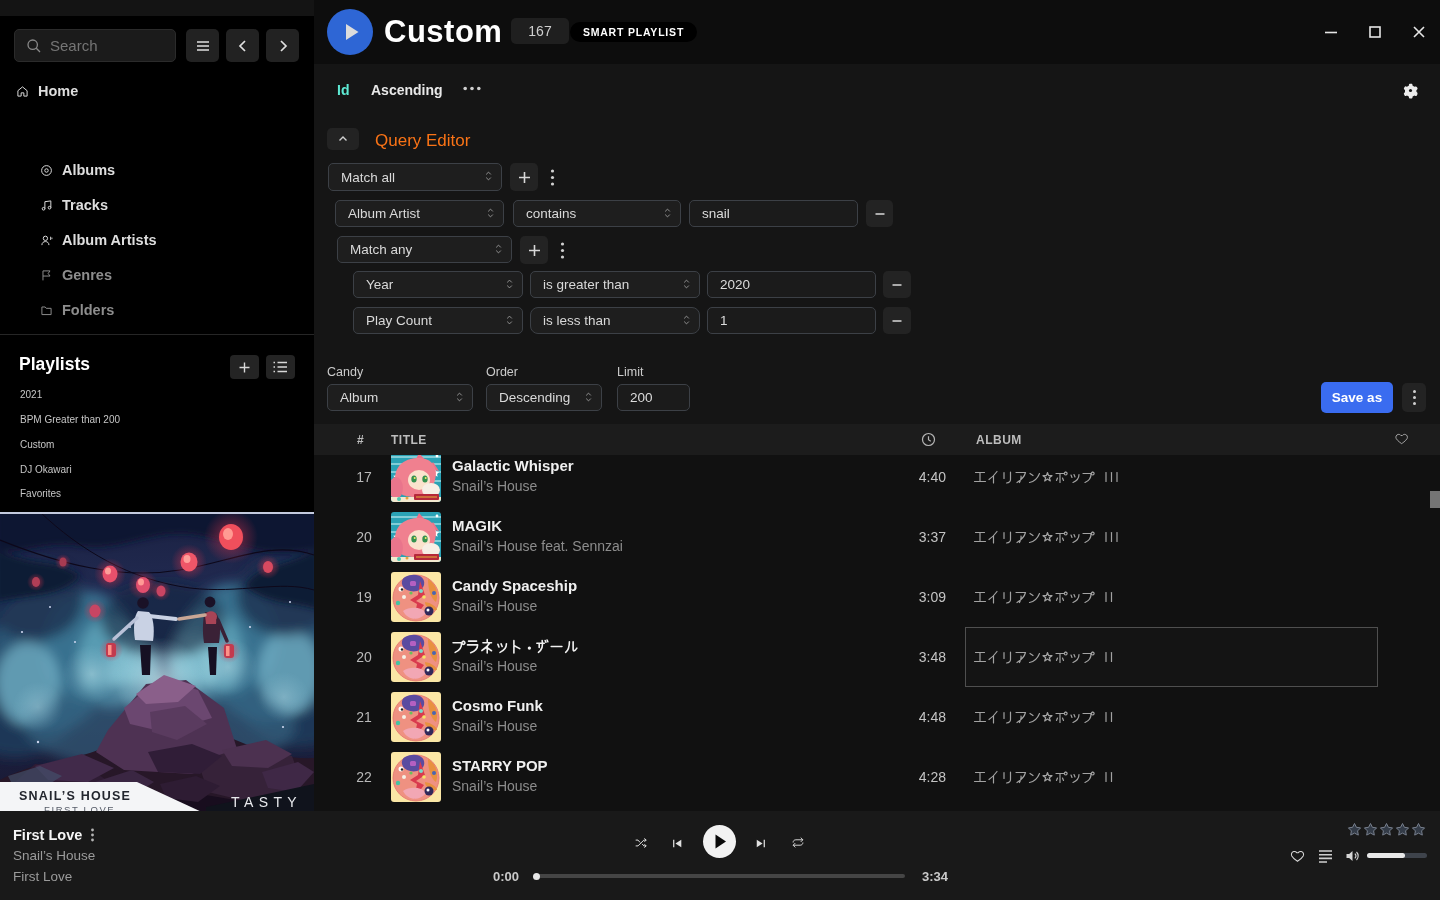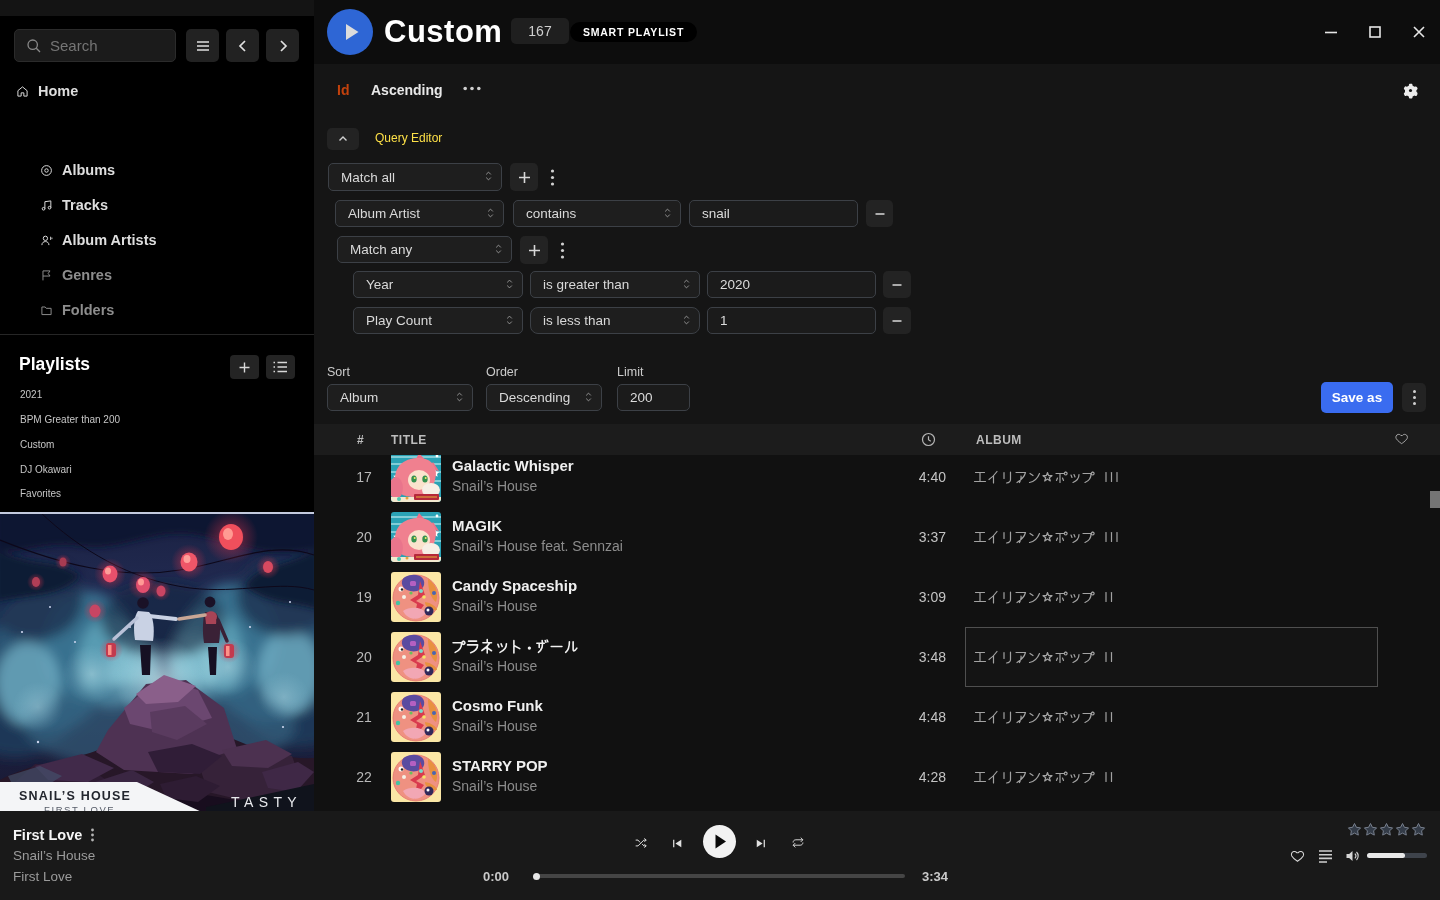"Id" div.abs { color: #c2410c -> #5eead4 }
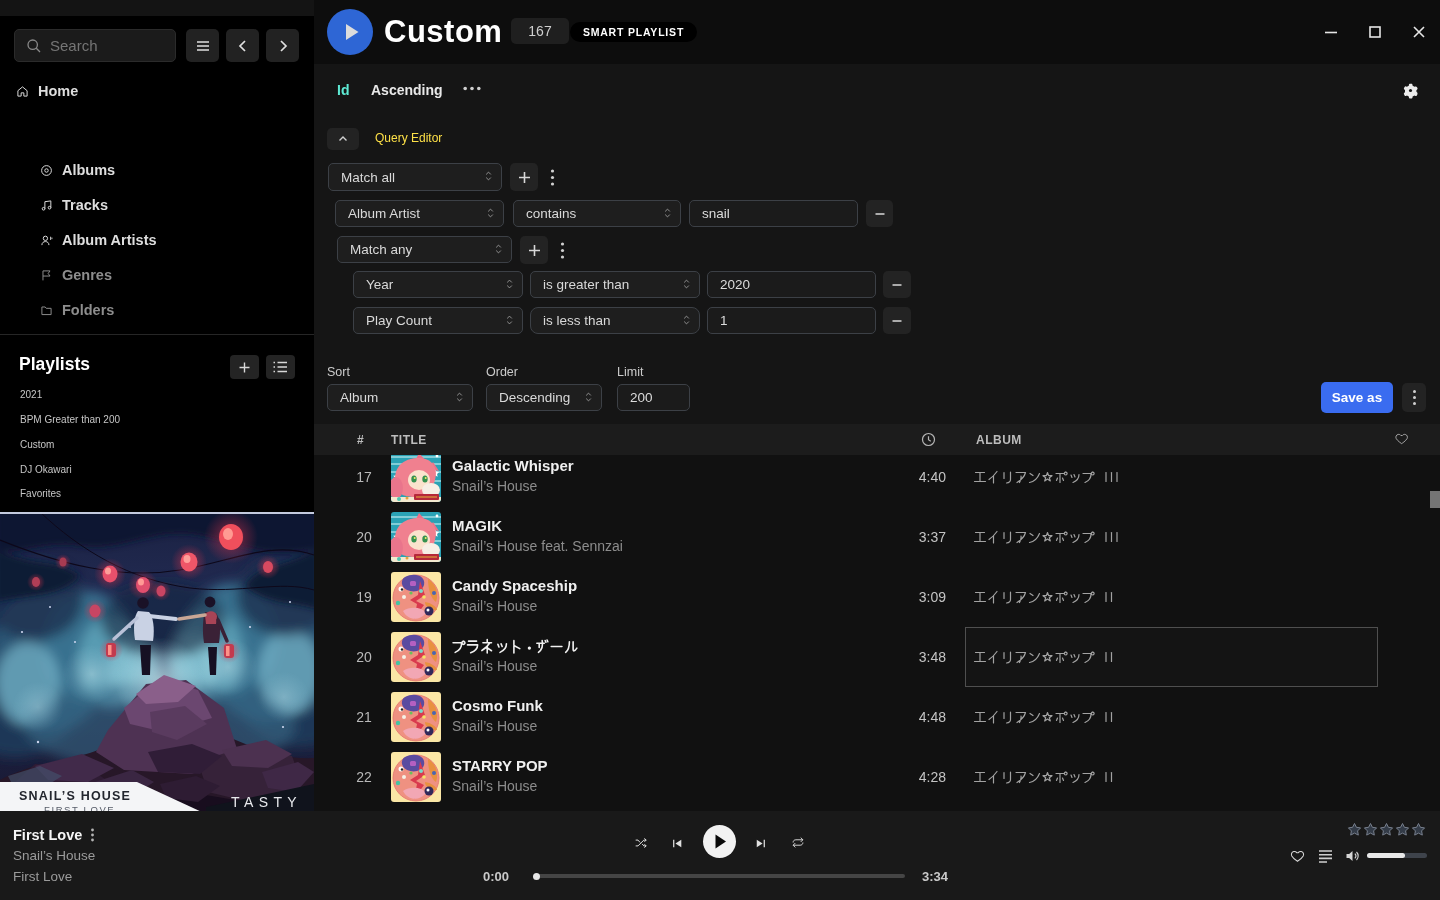"Query Editor" div.abs { color: #fde047 -> #f97316; font-size: 12px -> 17px }
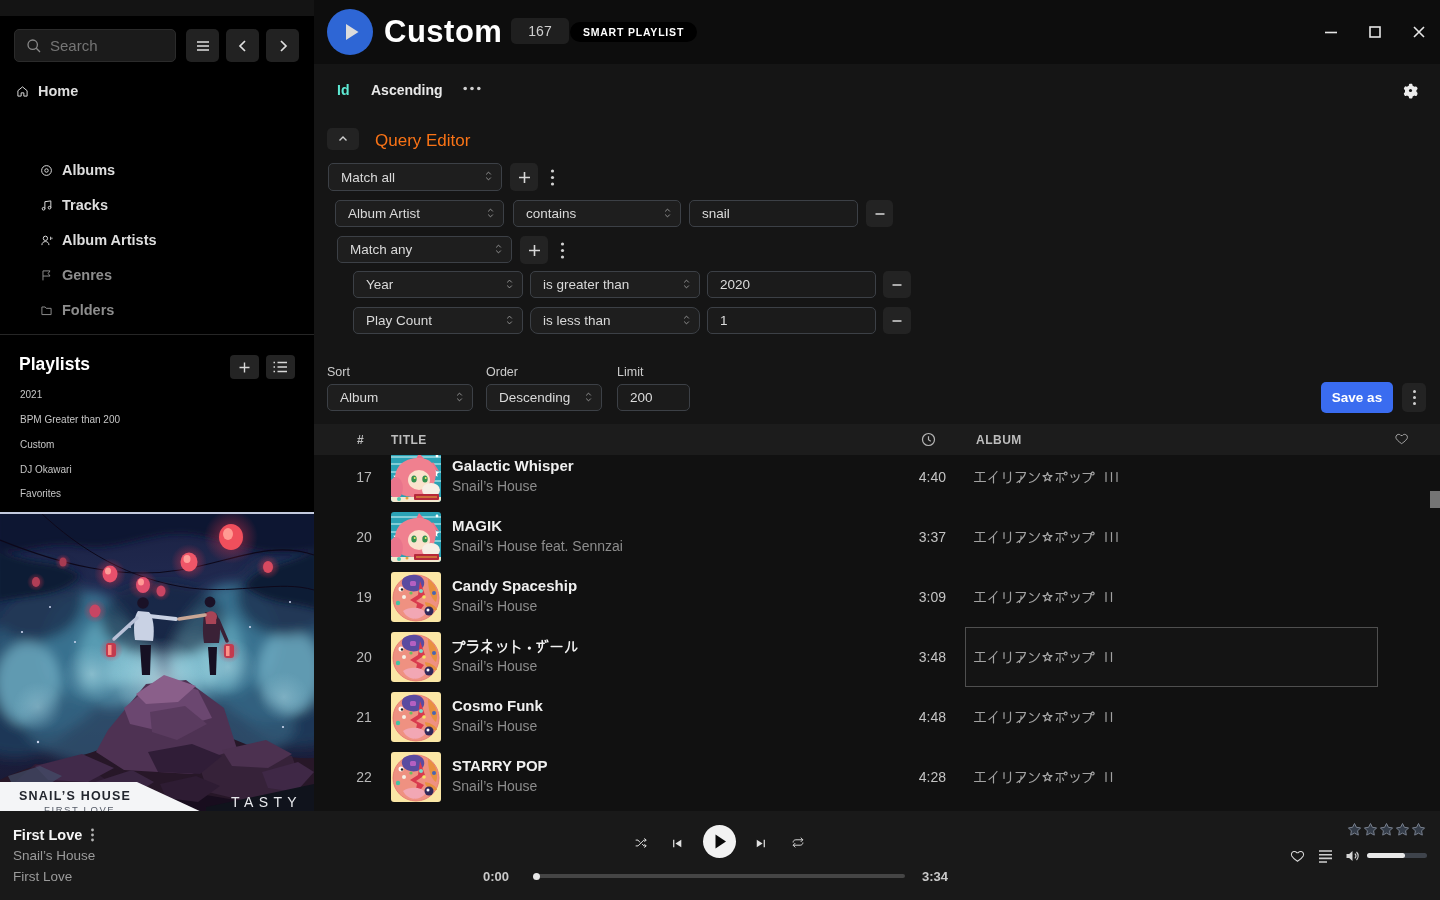"Sort" div.lbl { text: Sort -> Candy }
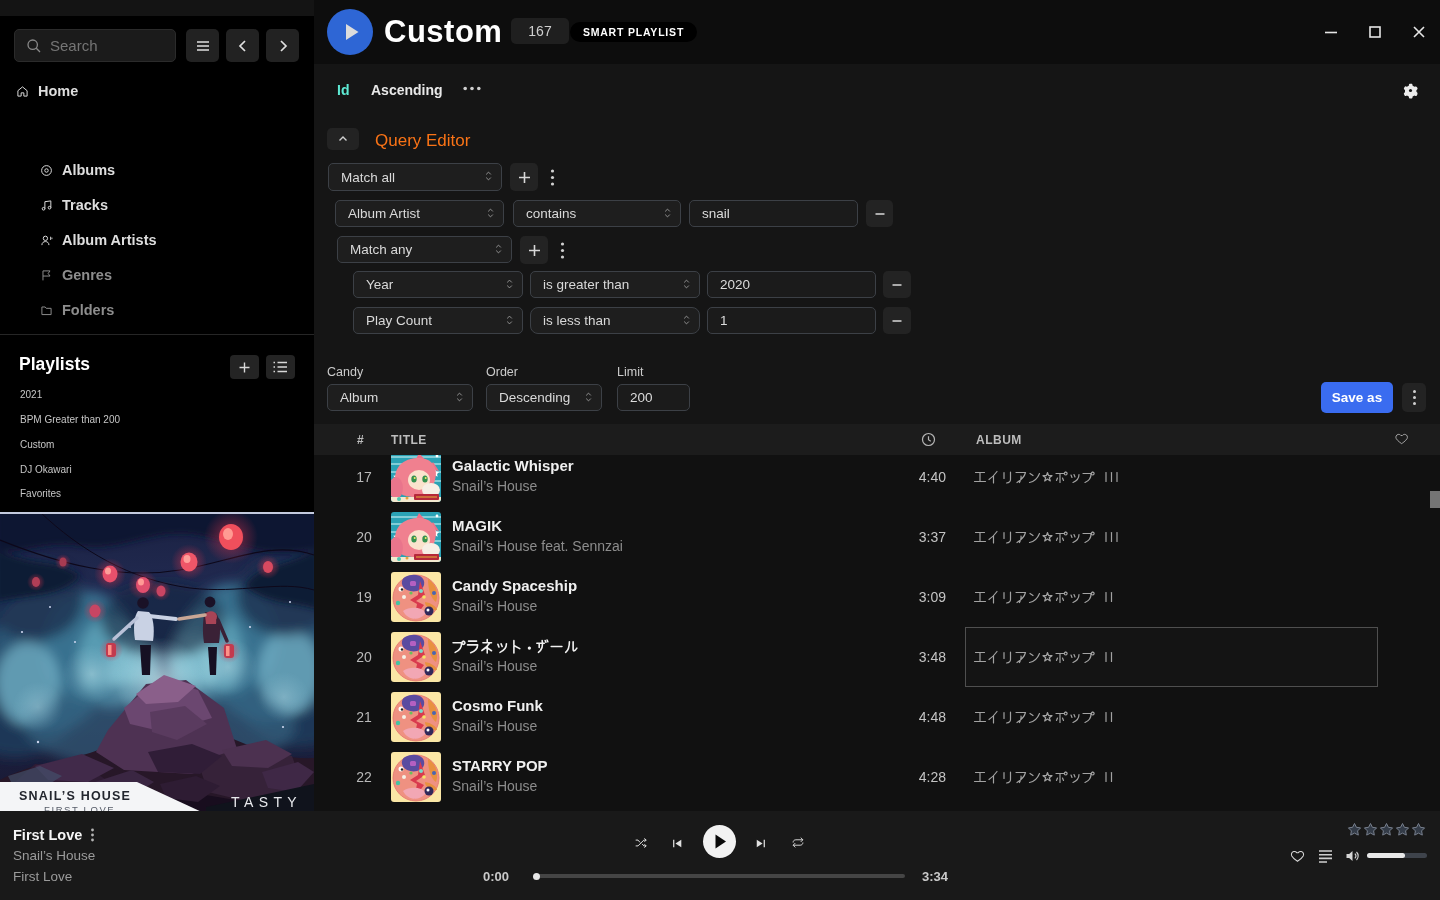"0:00" div.abs { text-align: left -> right }
